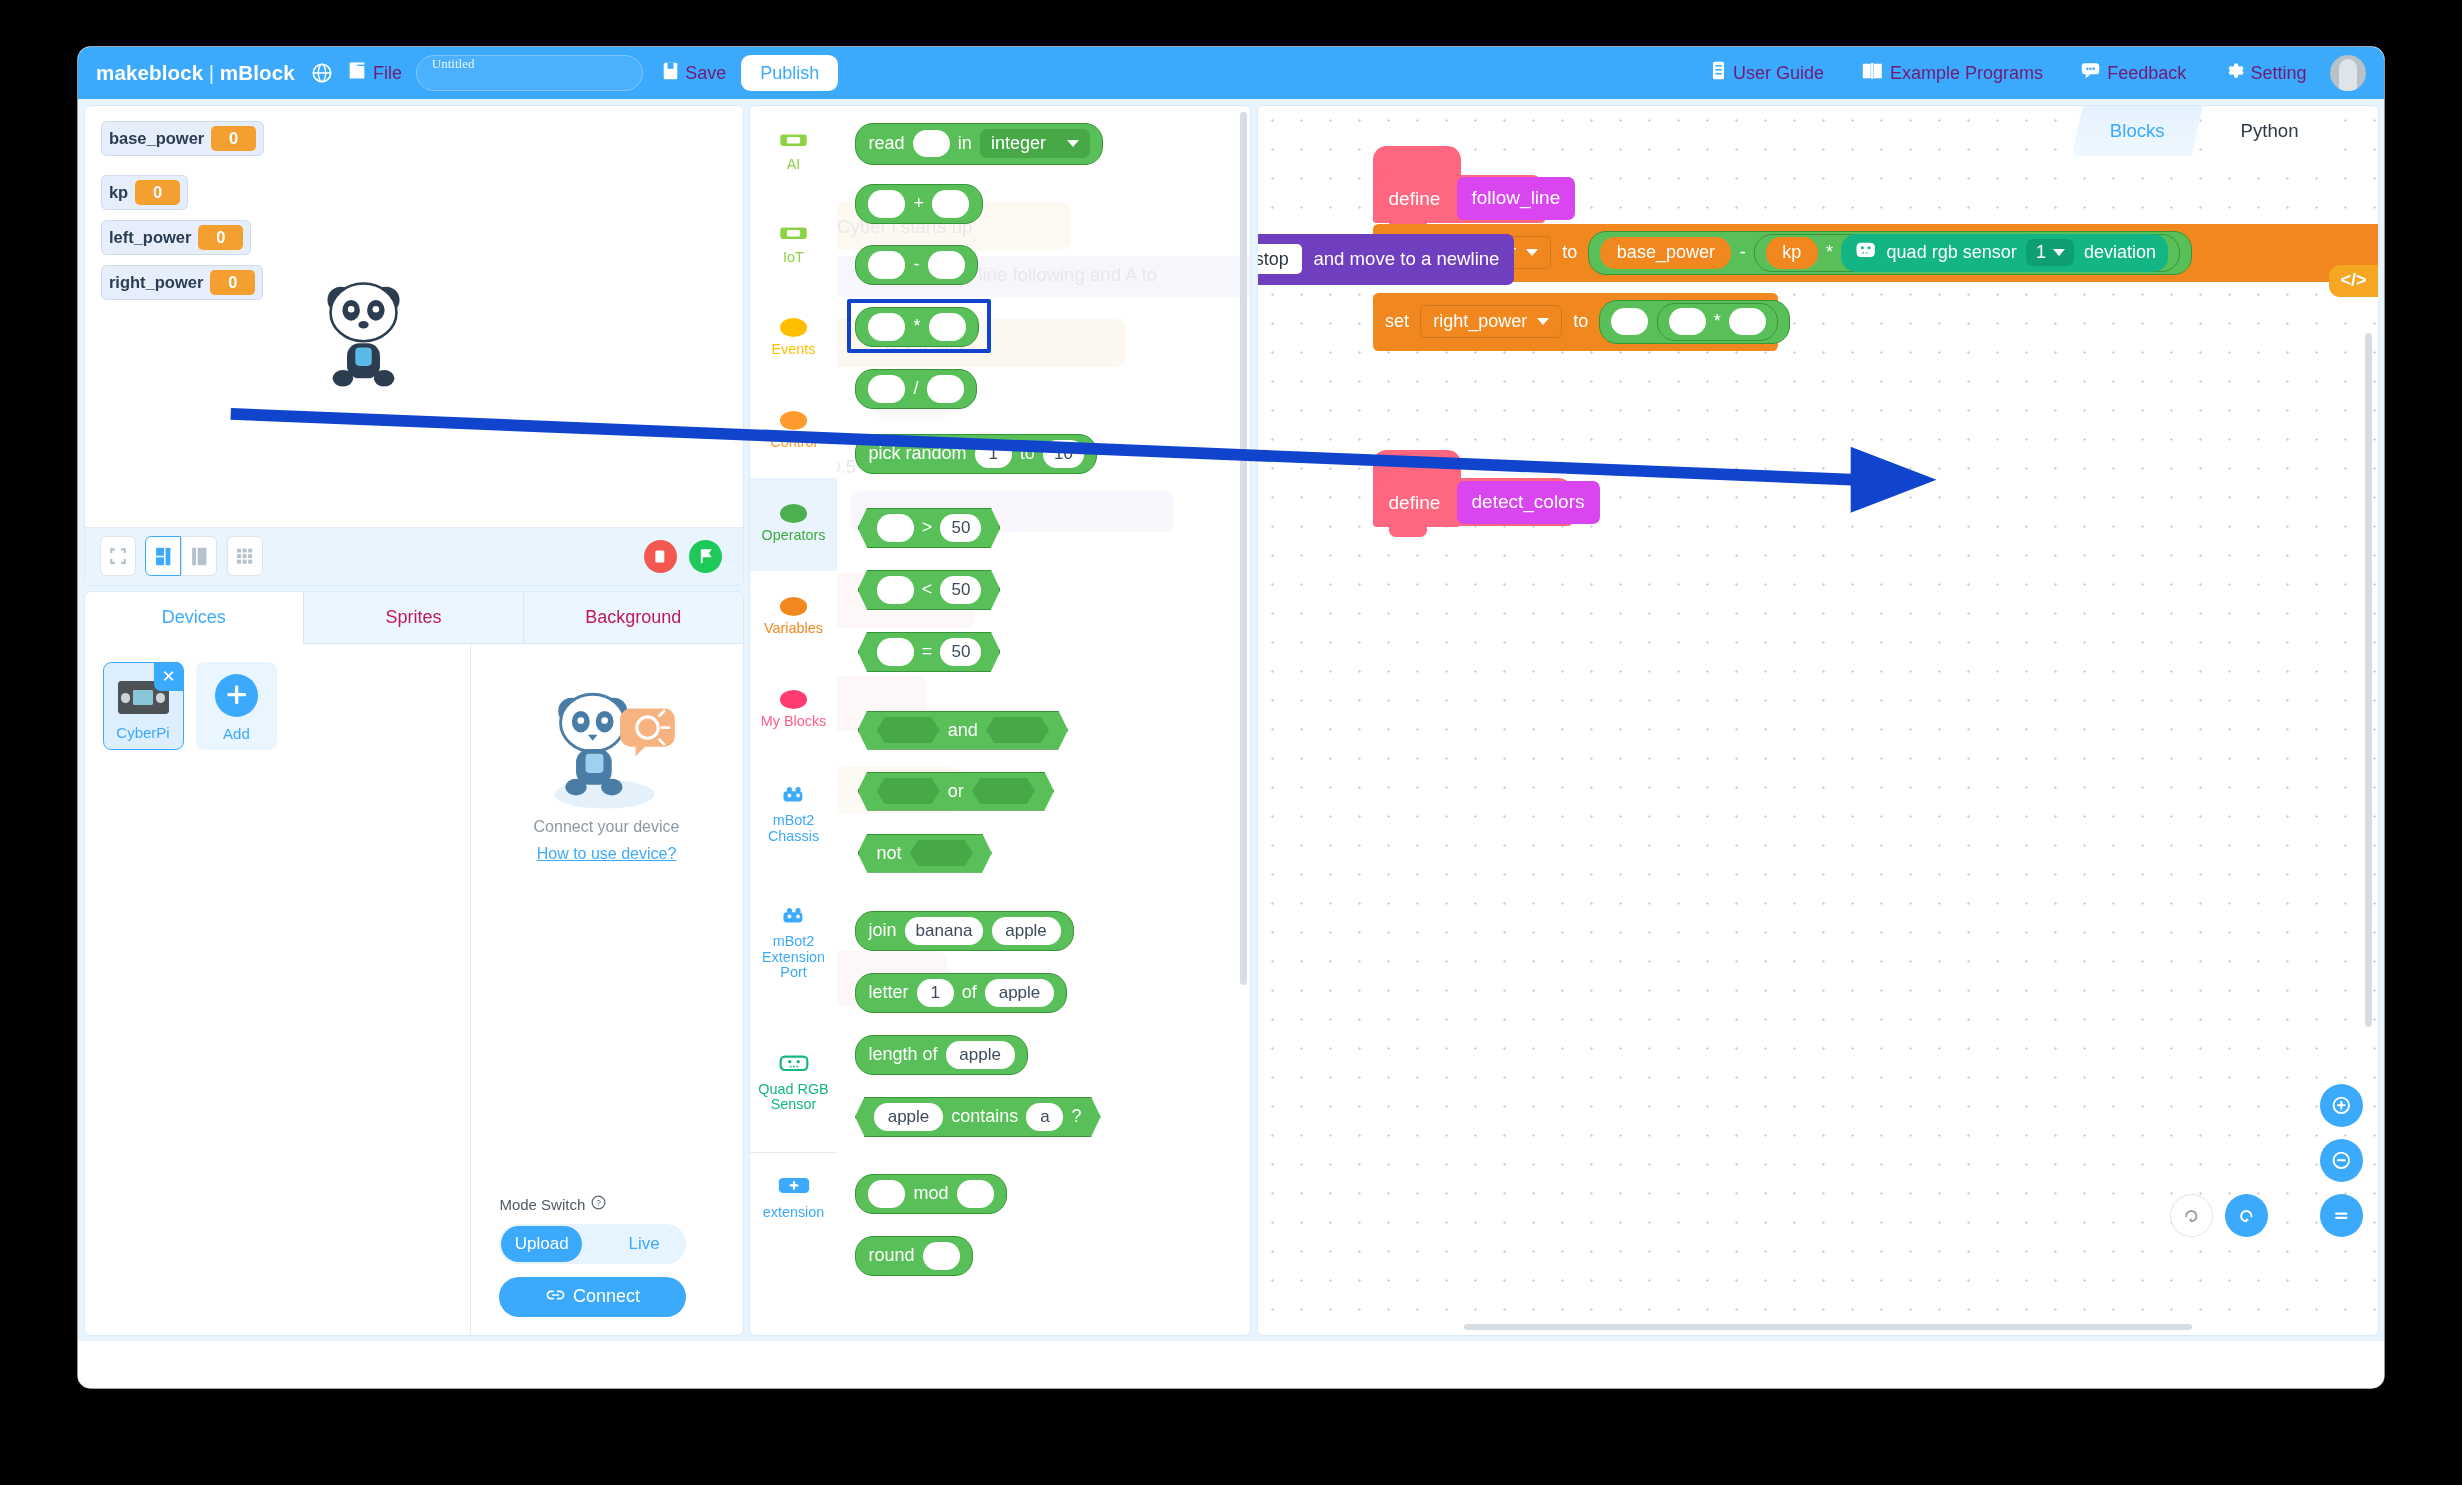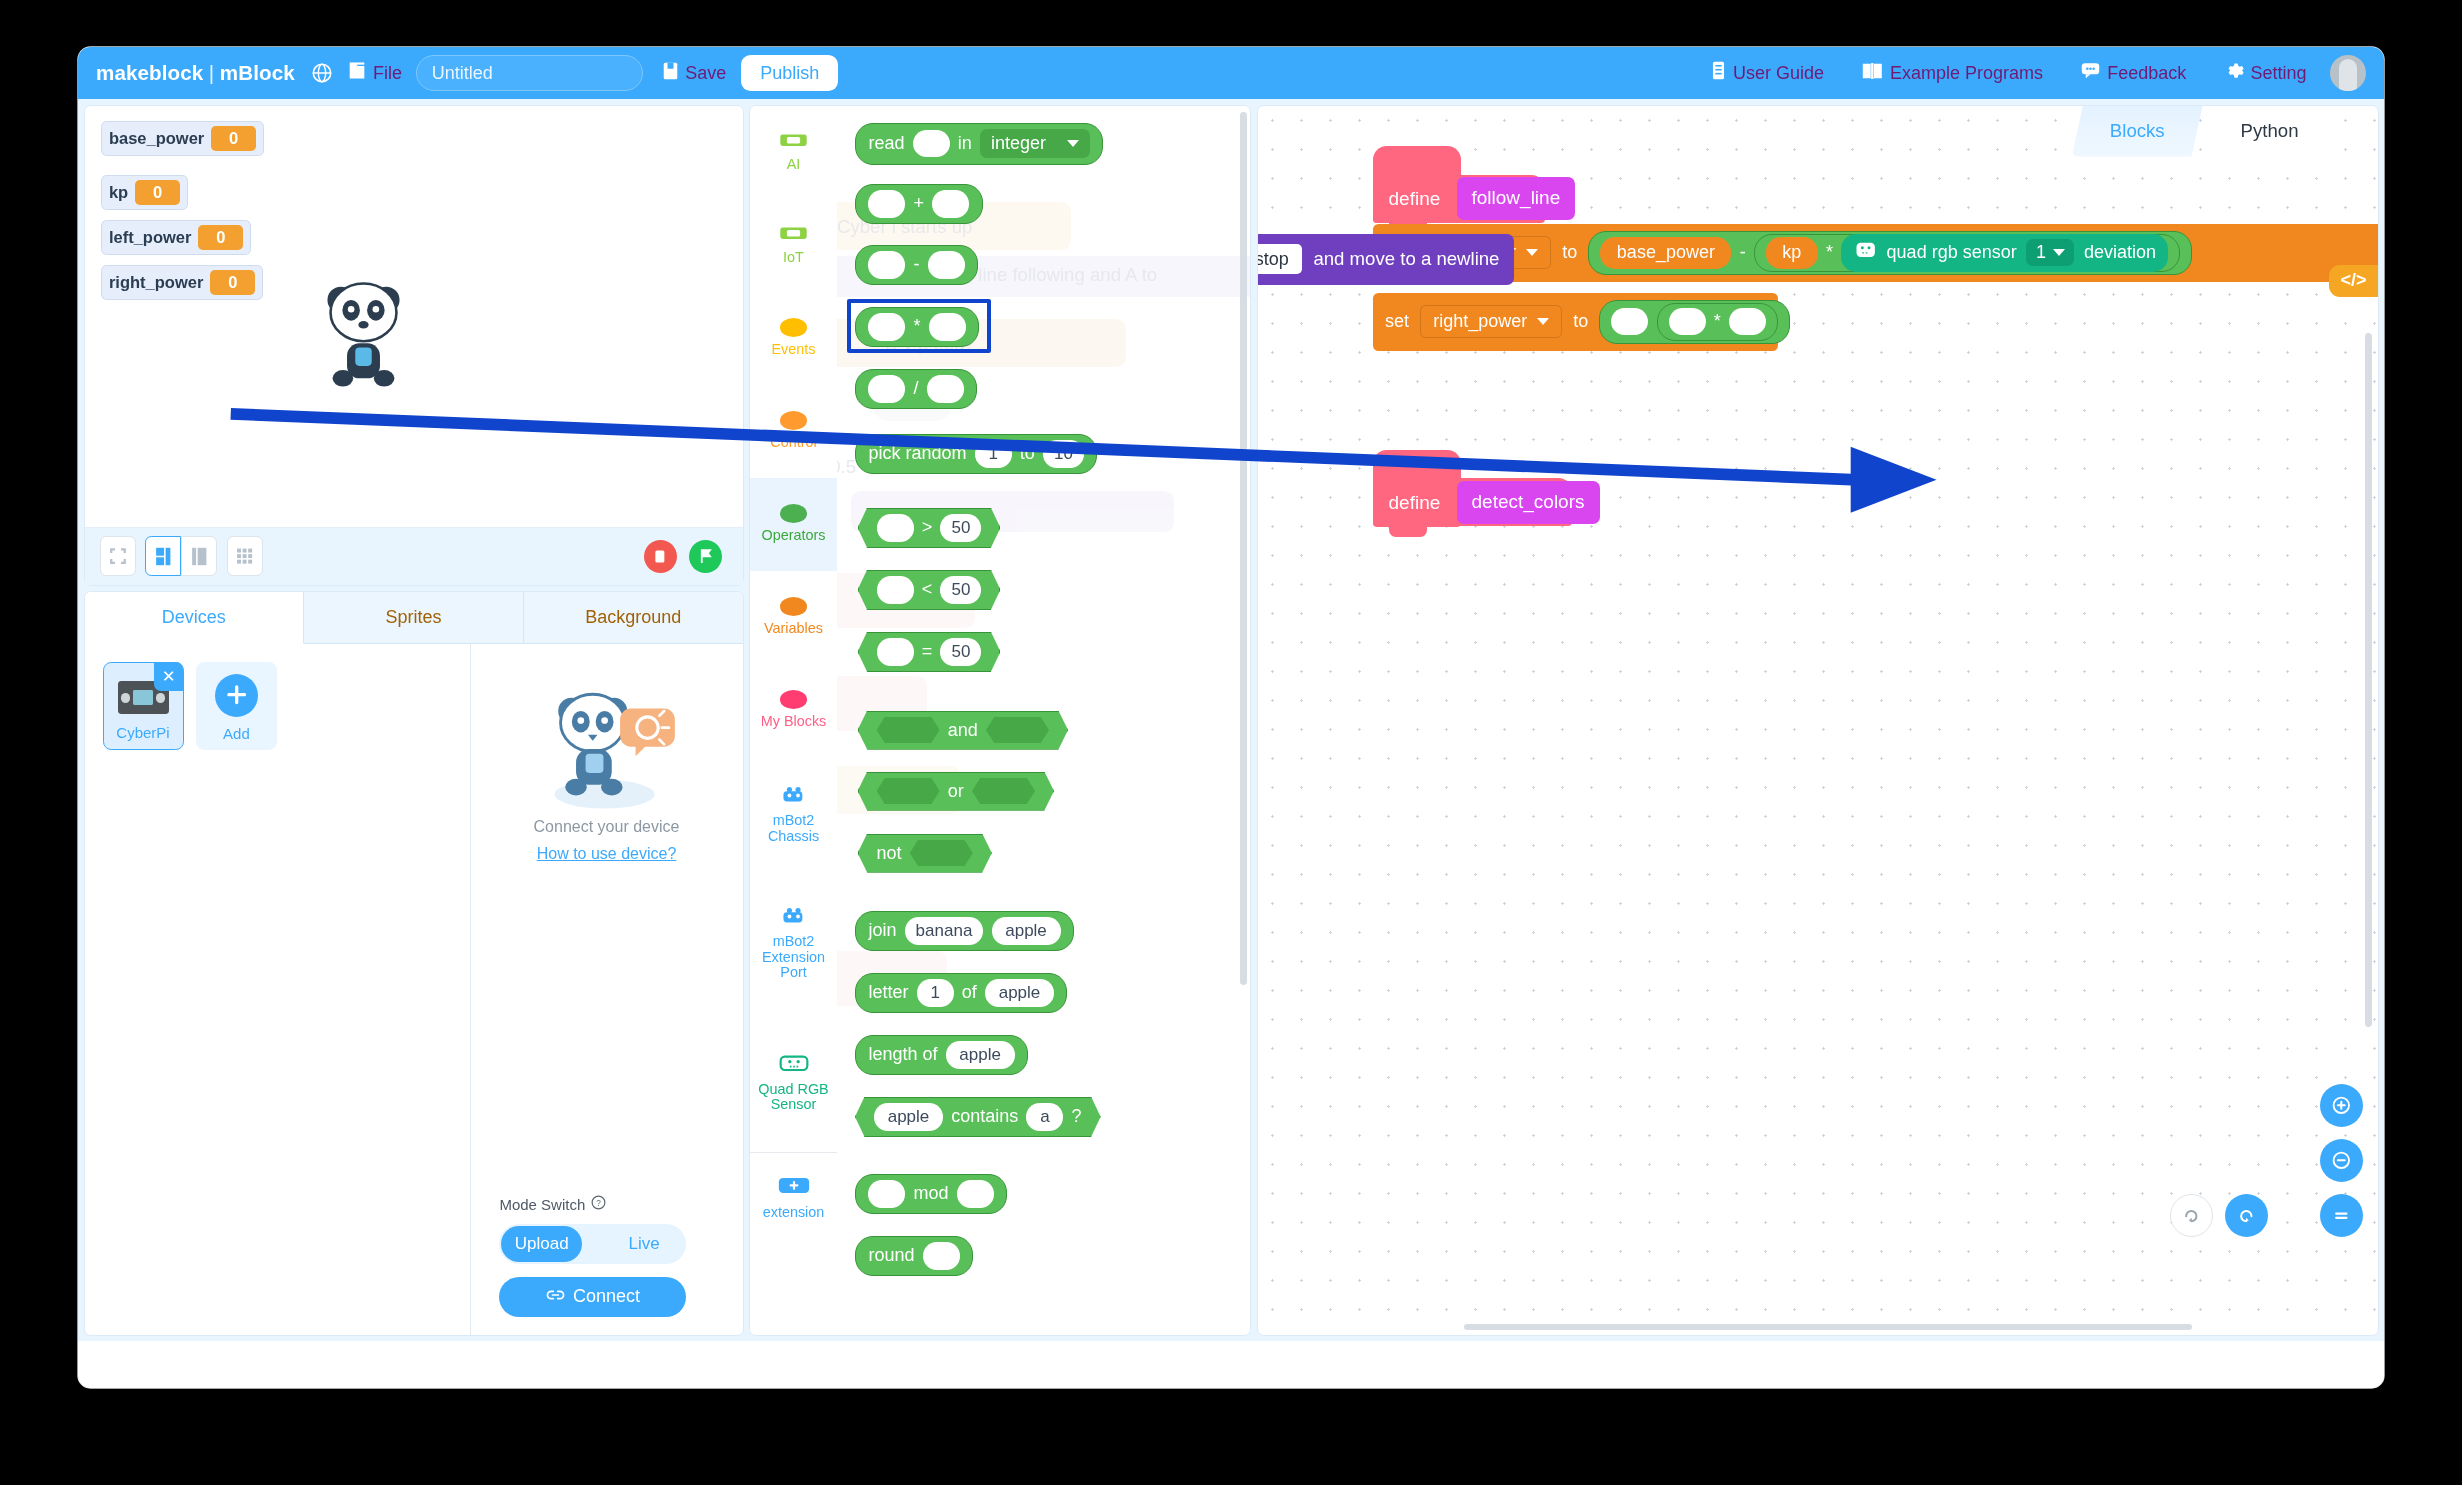"Untitled" .proj-name { align-items: center -> none; font-family: none -> Liberation Serif, serif; font-size: 18px -> 13px }
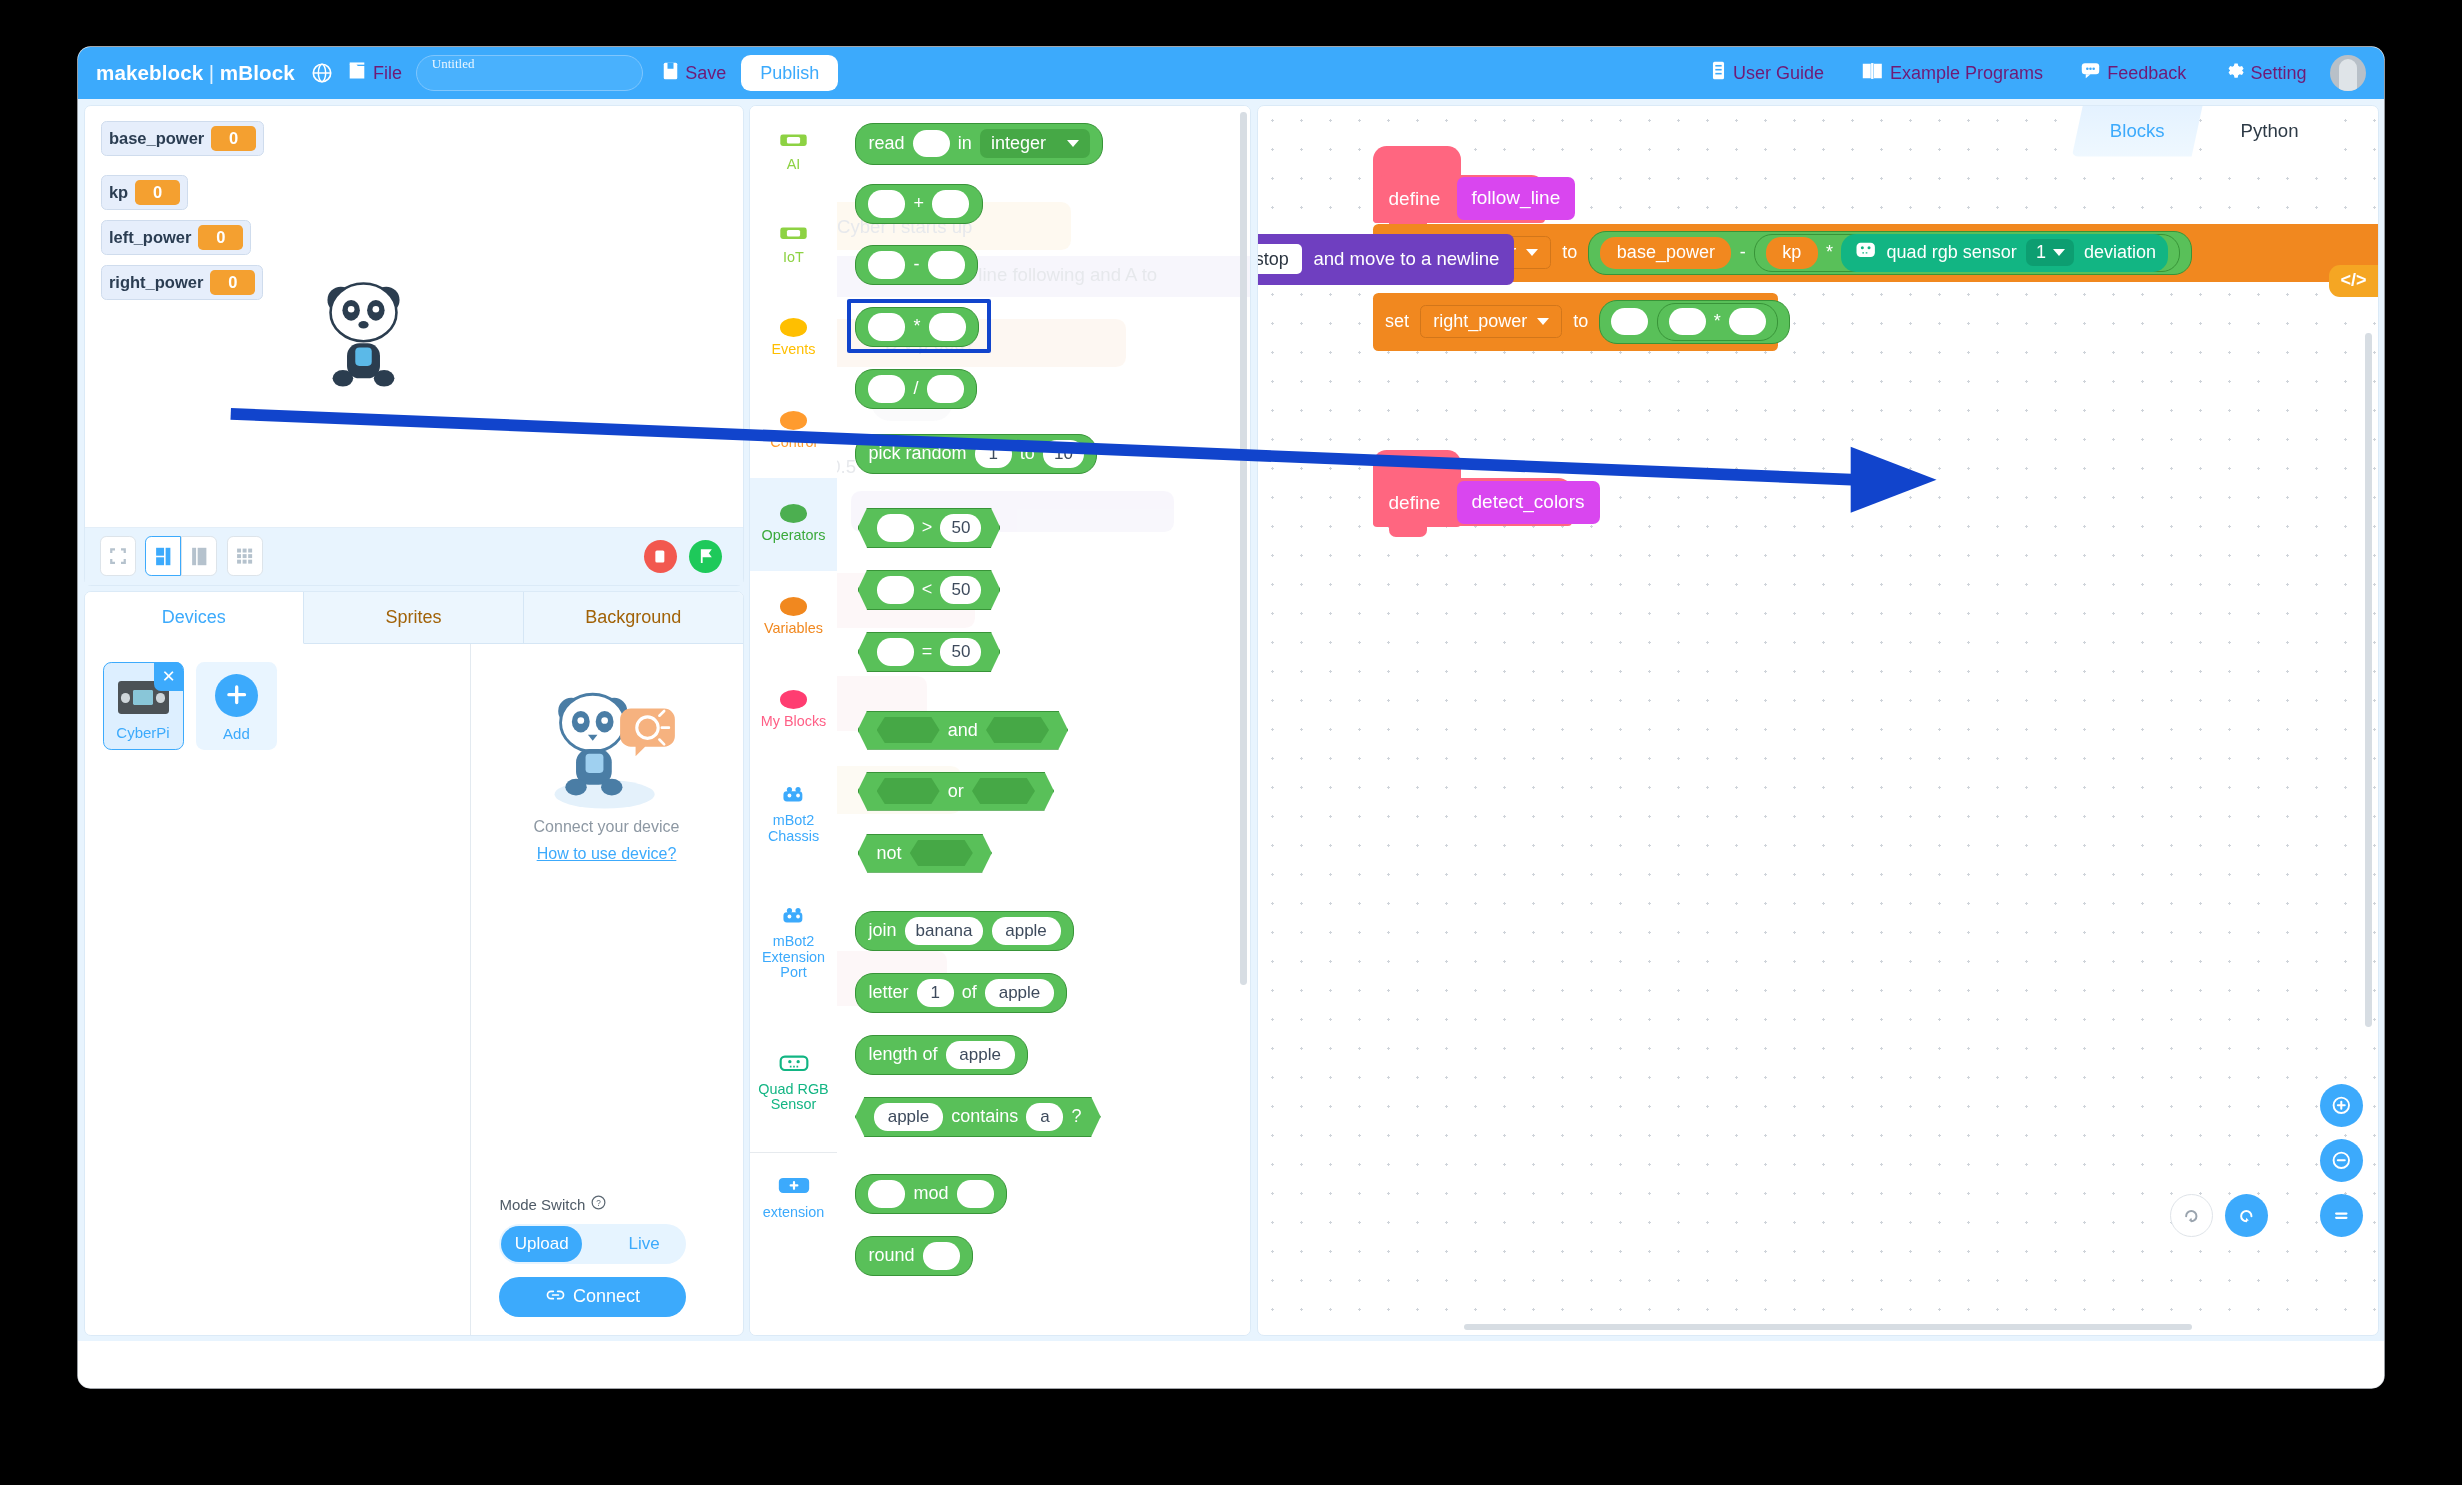"Sprites" .tab { color: #a16207 -> #be185d }
